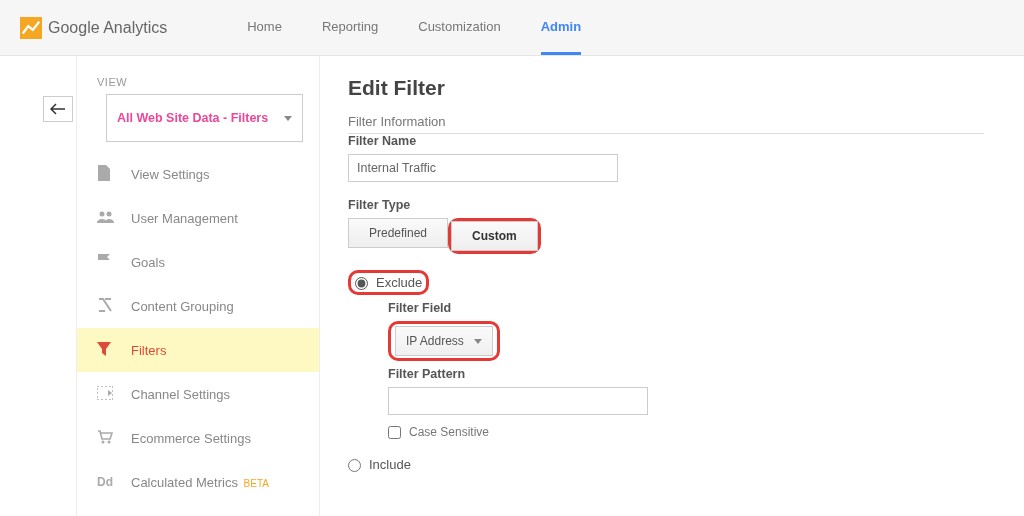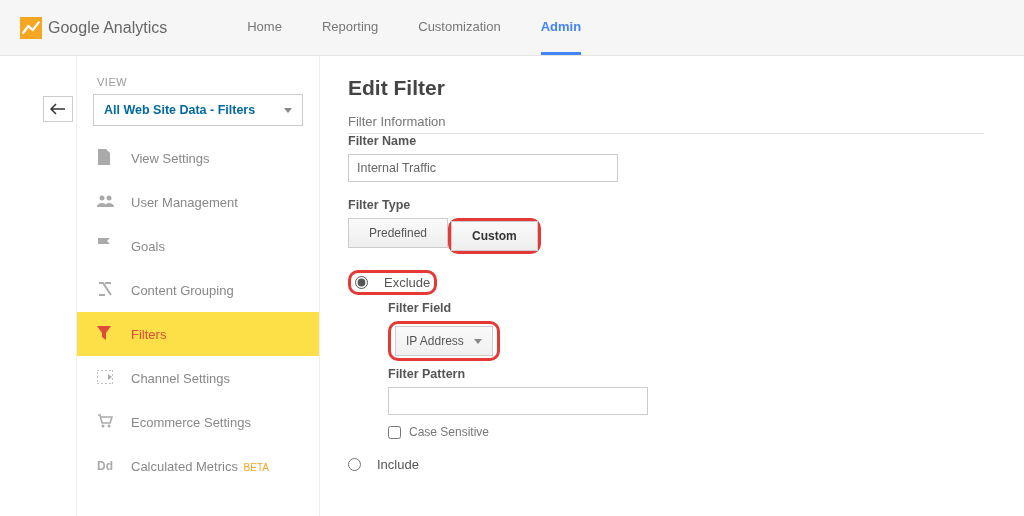"All Web Site Data -" .view-select { color: #0369a1 -> #ec4899; height: 32px -> 48px; margin: 0 16px 10px 16px -> 0 16px 10px 29px }
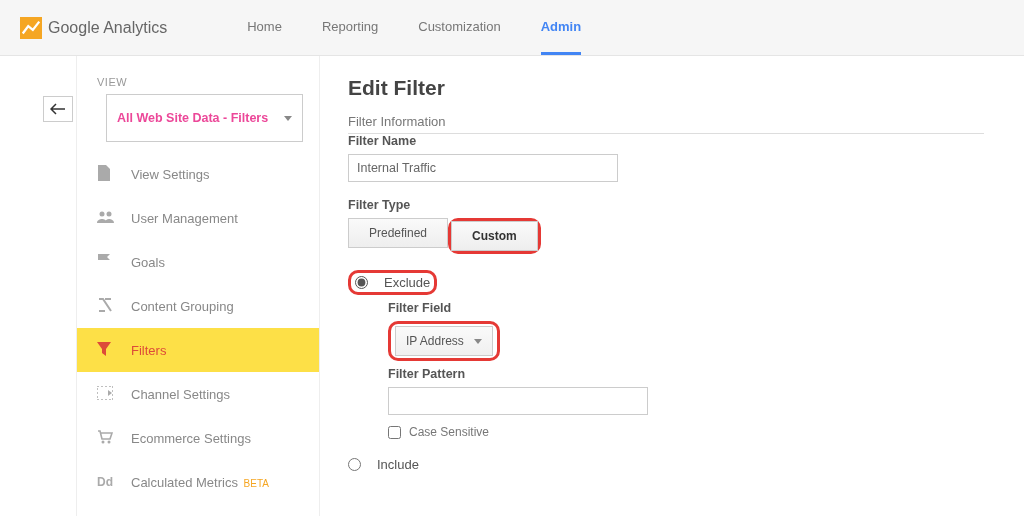"Exclude" .radio-row { align-items: center -> flex-end; gap: 16px -> 8px }
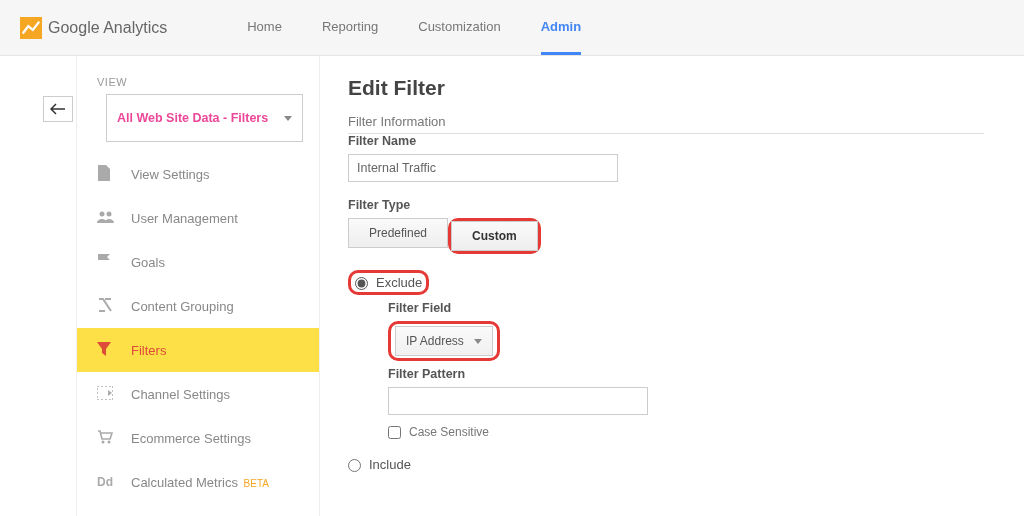"Filters" .nav-item.active { background: #fde047 -> #fef9c3 }
